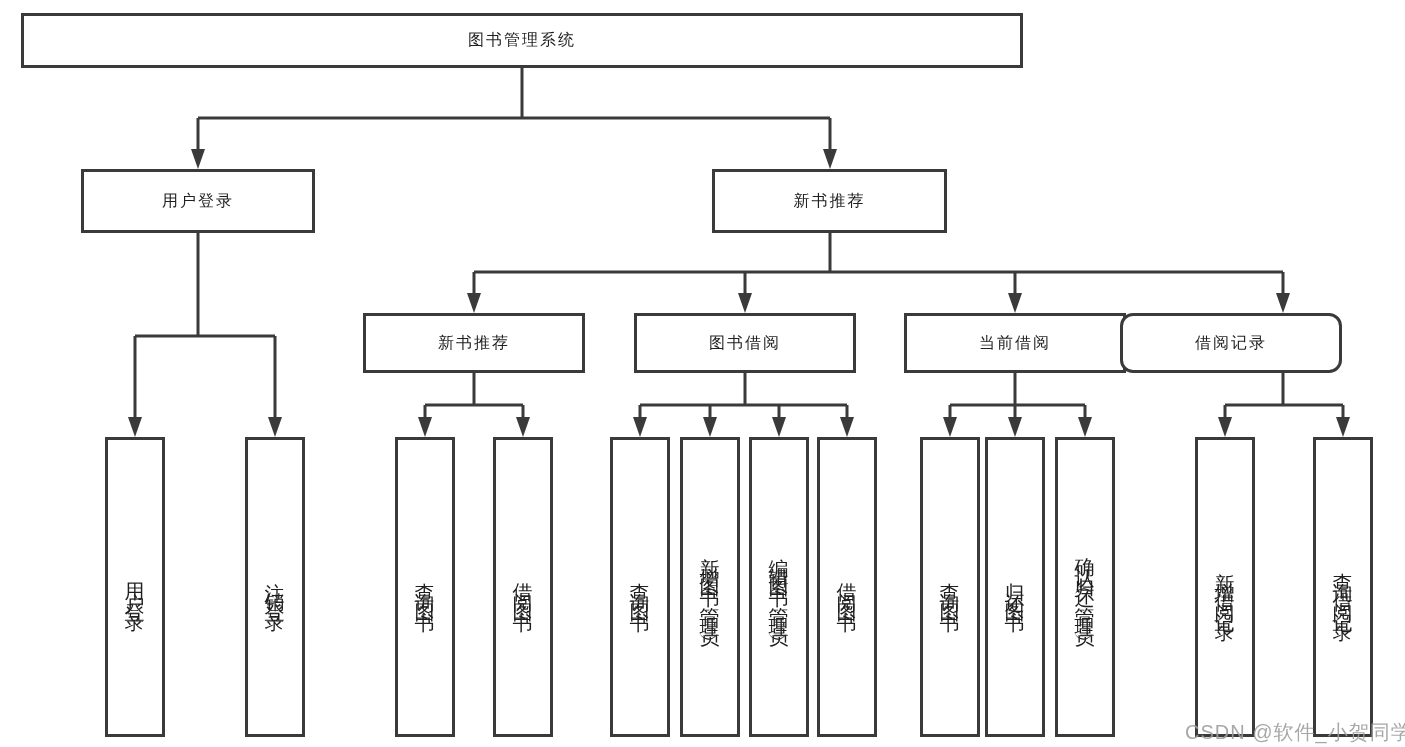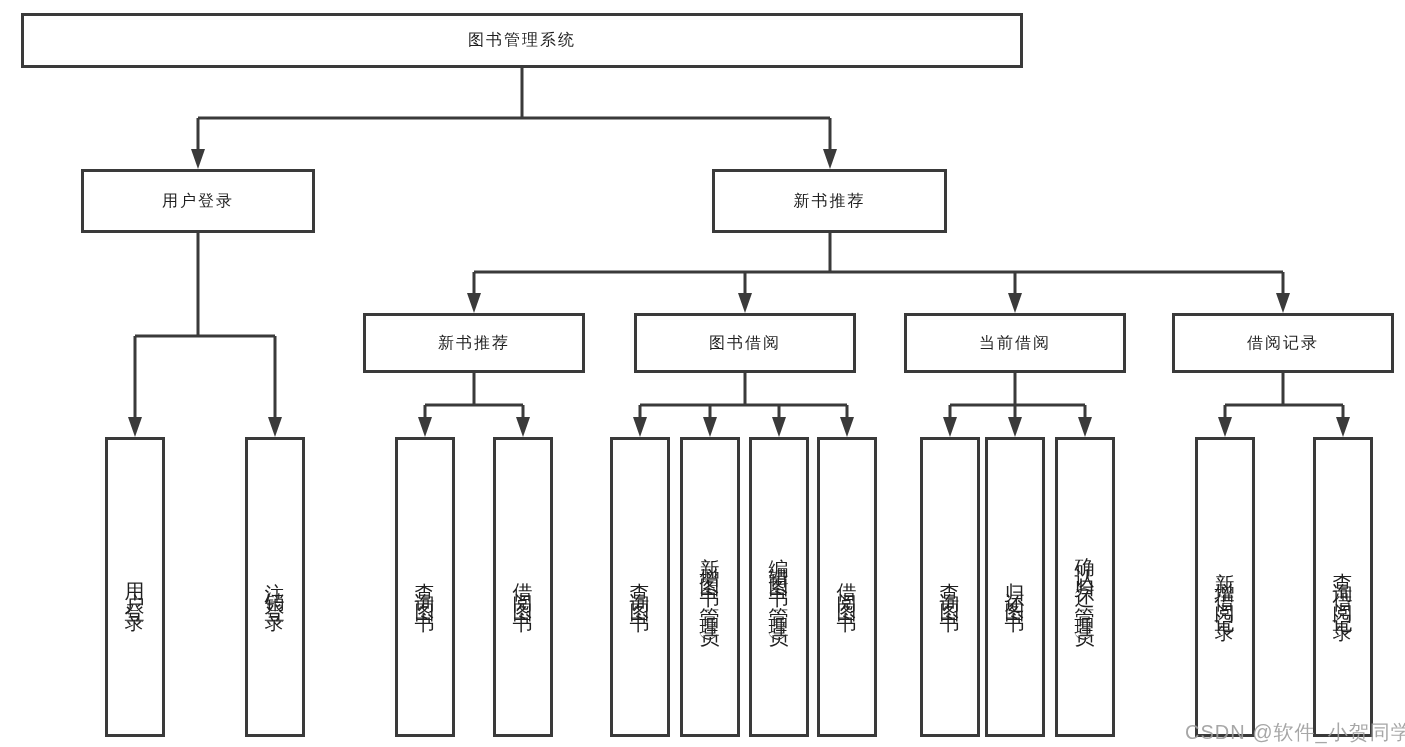"借阅记录" .l3d { border-radius: none -> 13px; left: 1172px -> 1120px }
